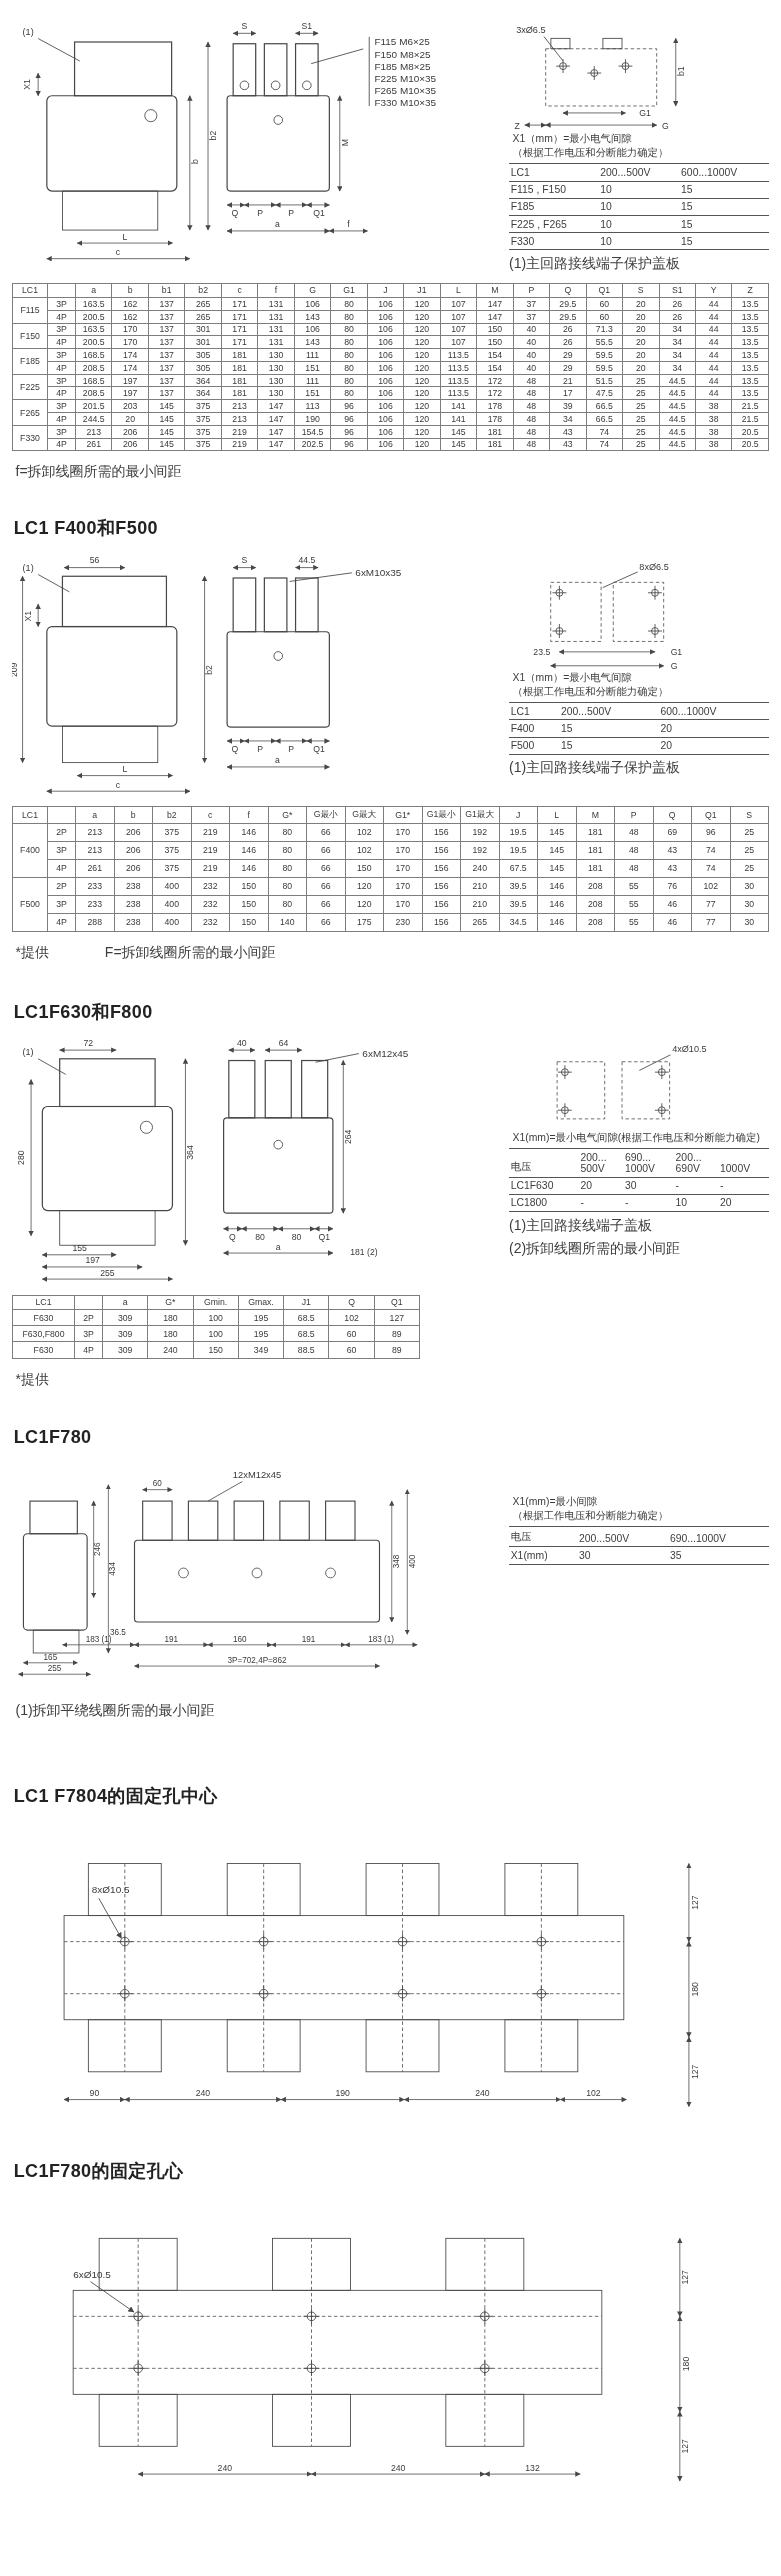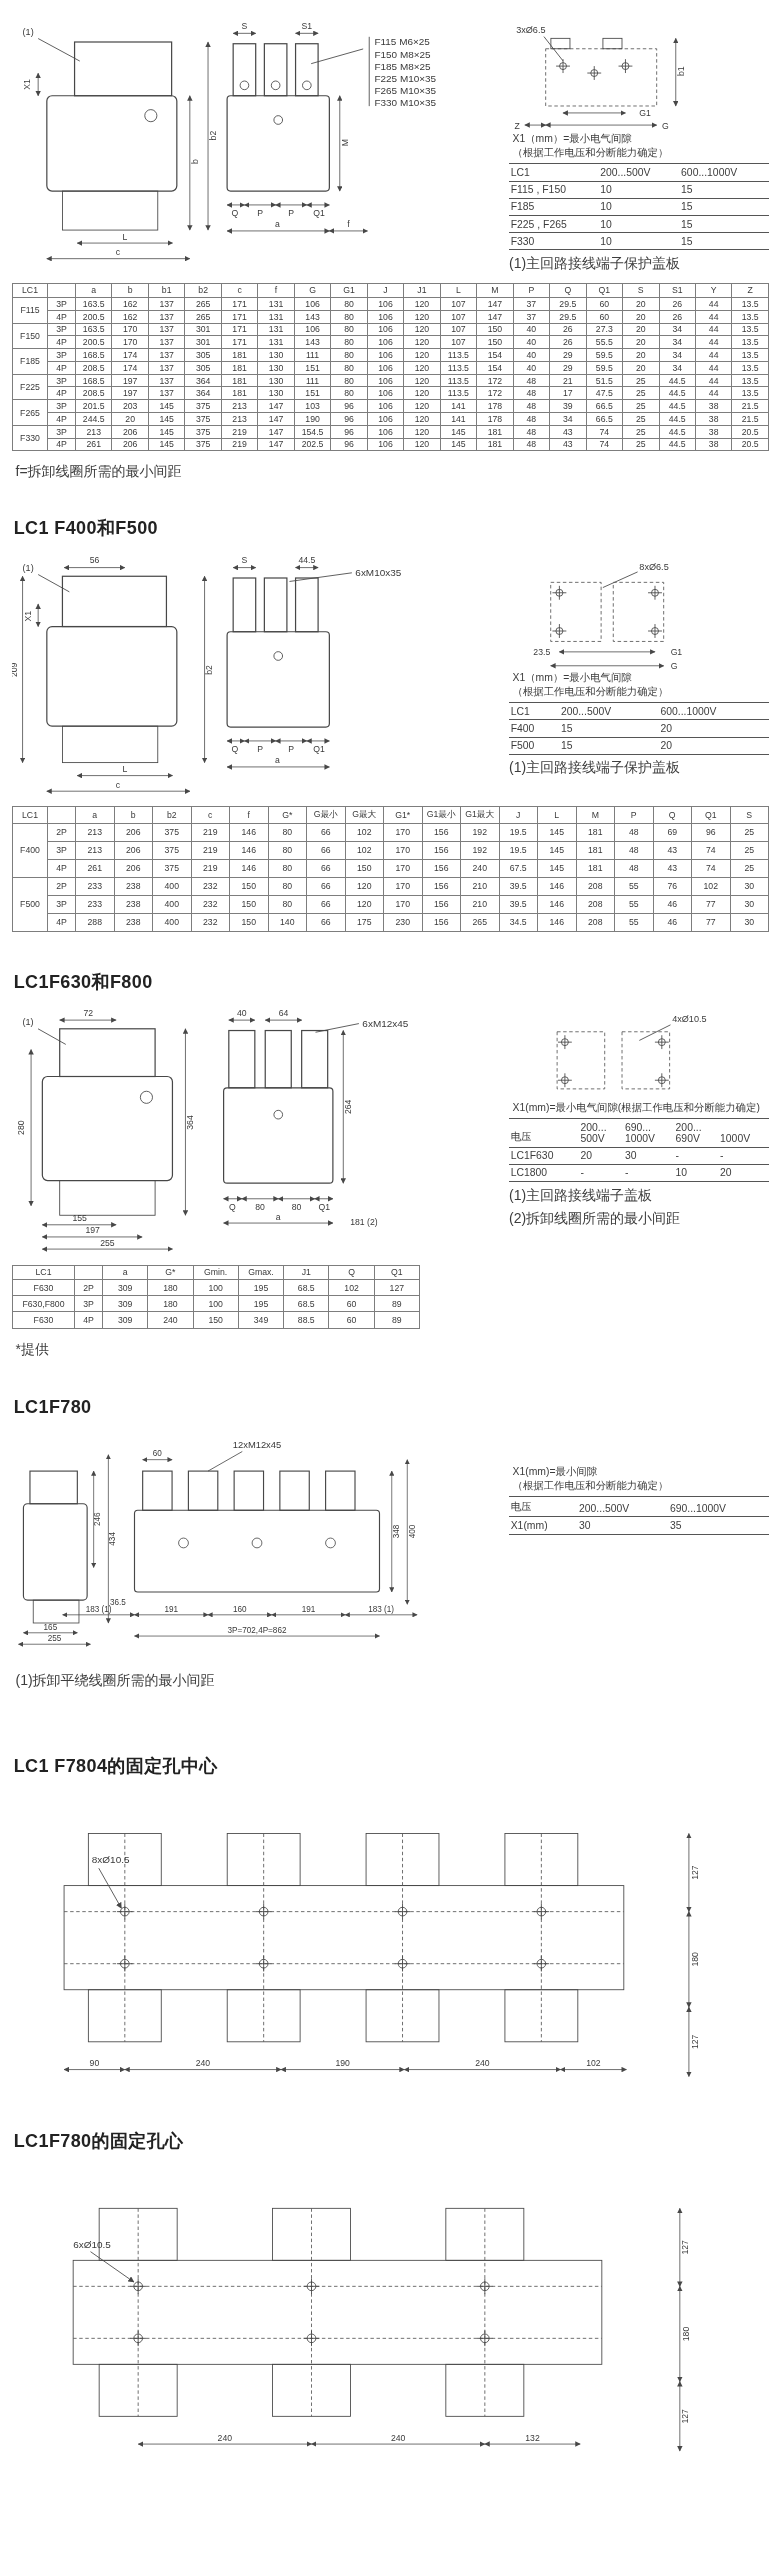"27.3" td { text: 27.3 -> 71.3 }
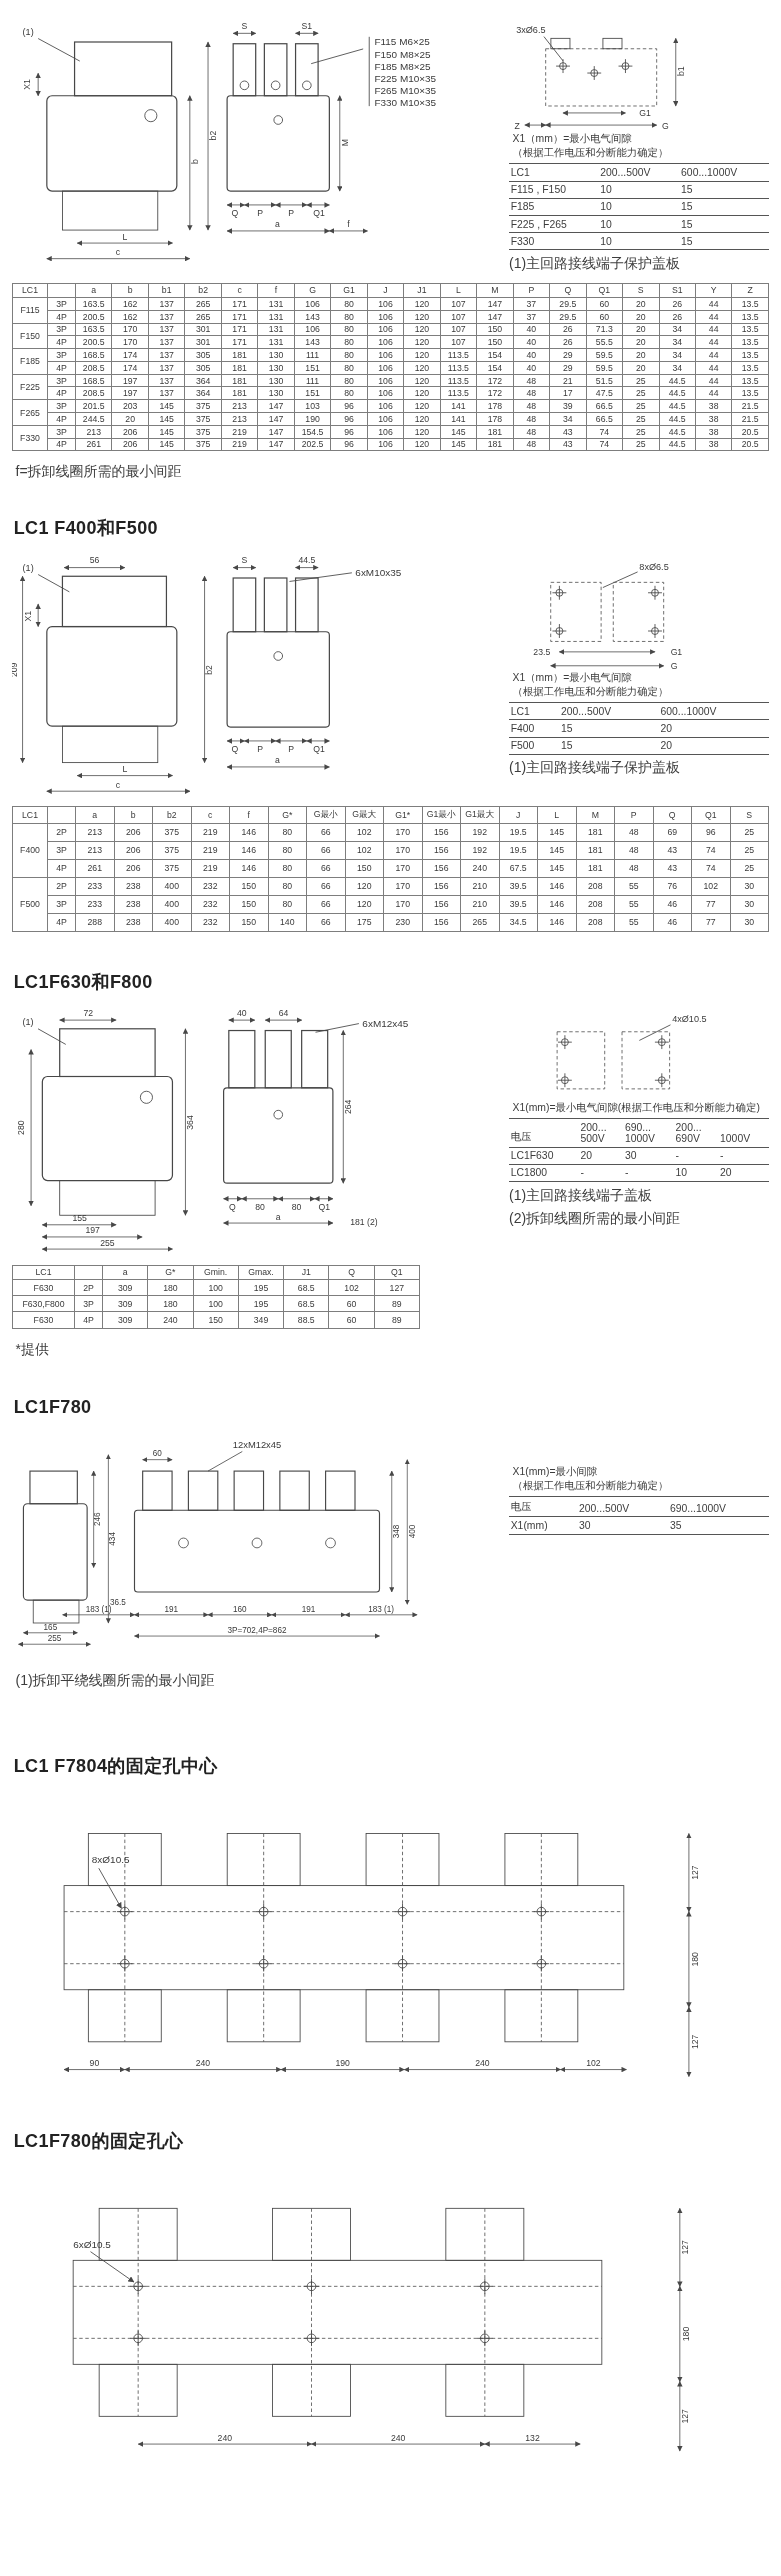"103" td { text: 103 -> 113 }
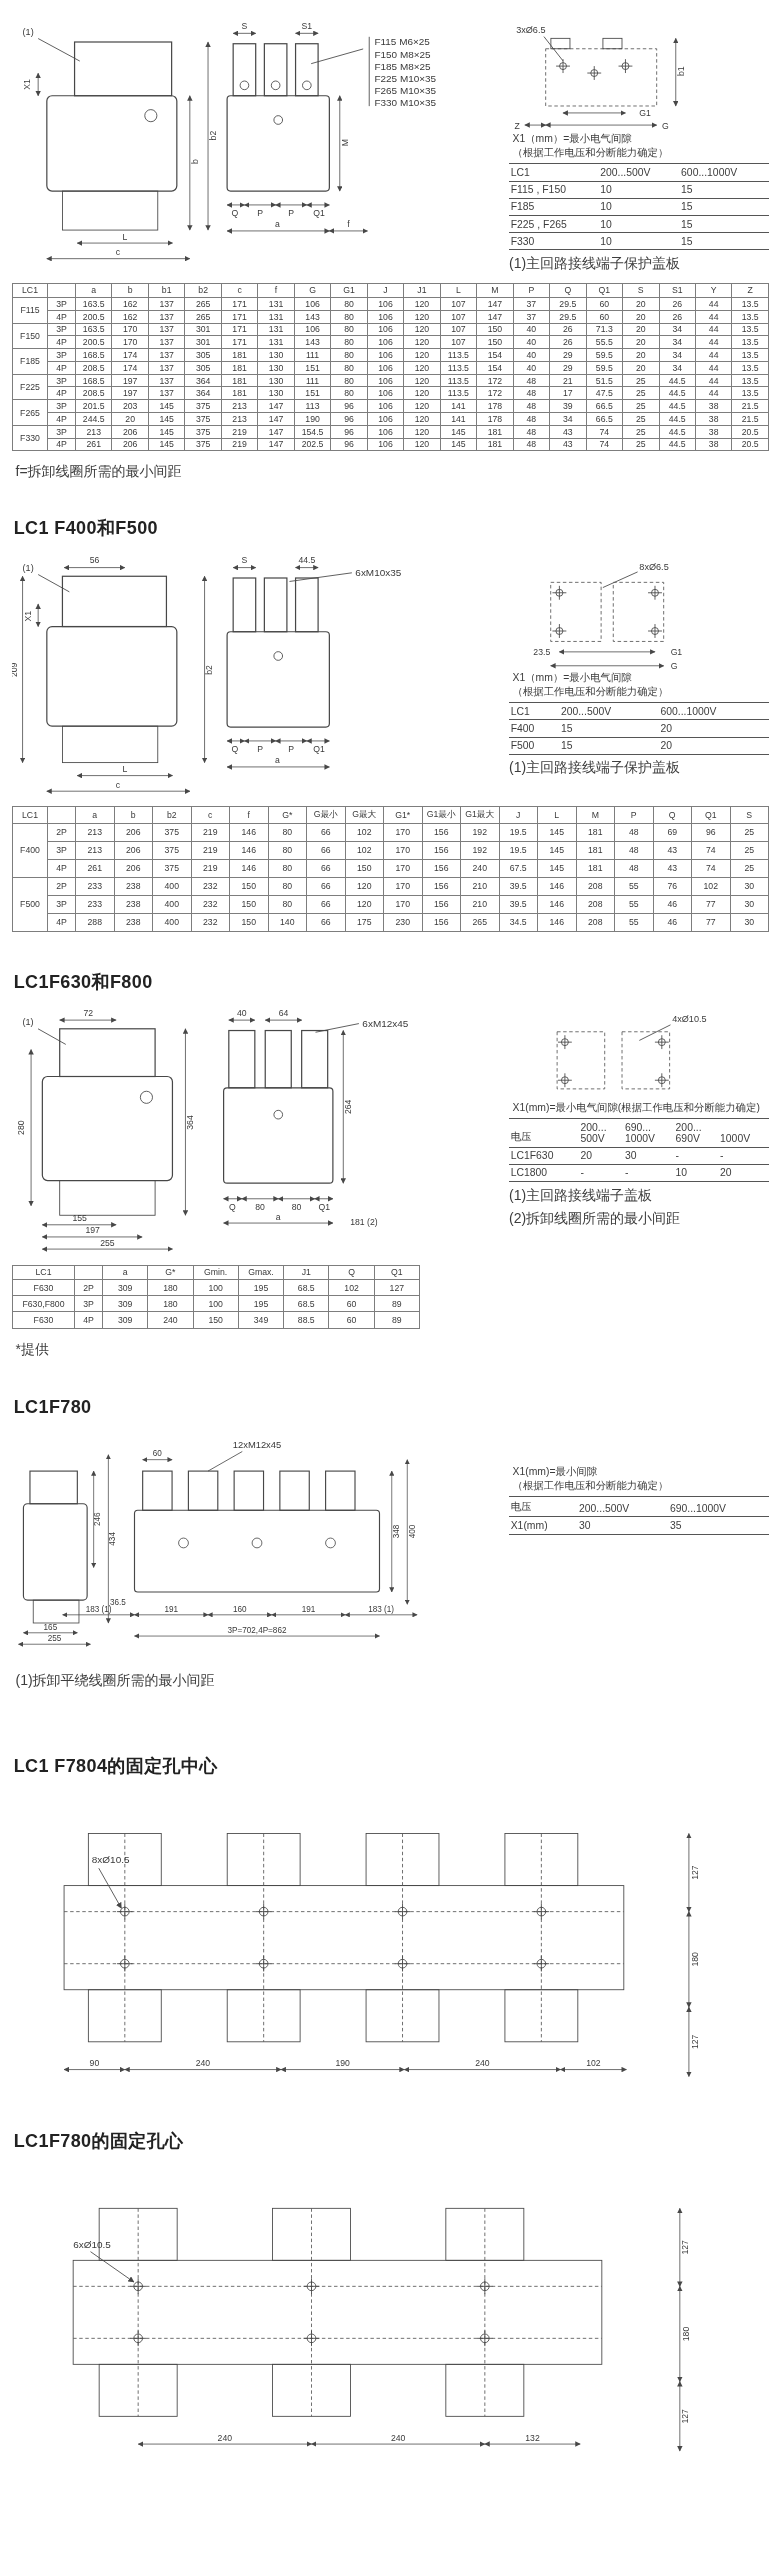"*提供 F=拆卸线圈所需的最小间距" p.foot-note { html: none -> <p> <span>*提供</span> <span>F=拆卸线圈所需的最小间距</span> </p> }
